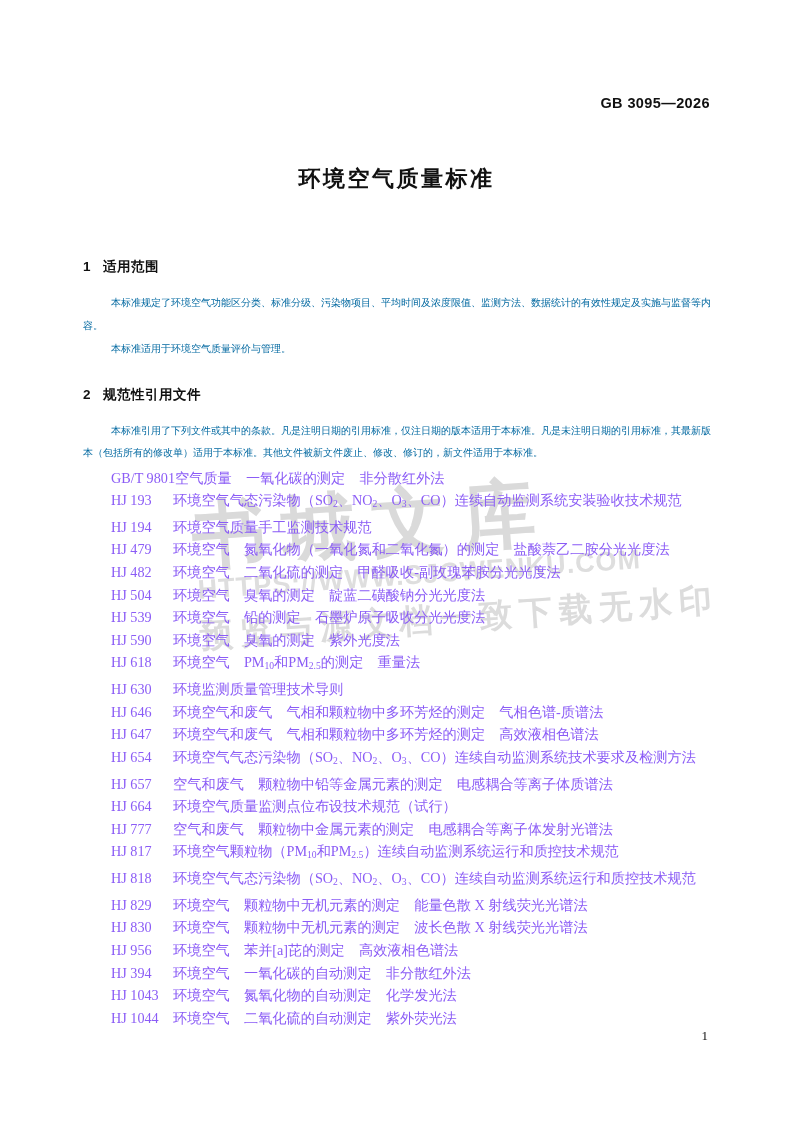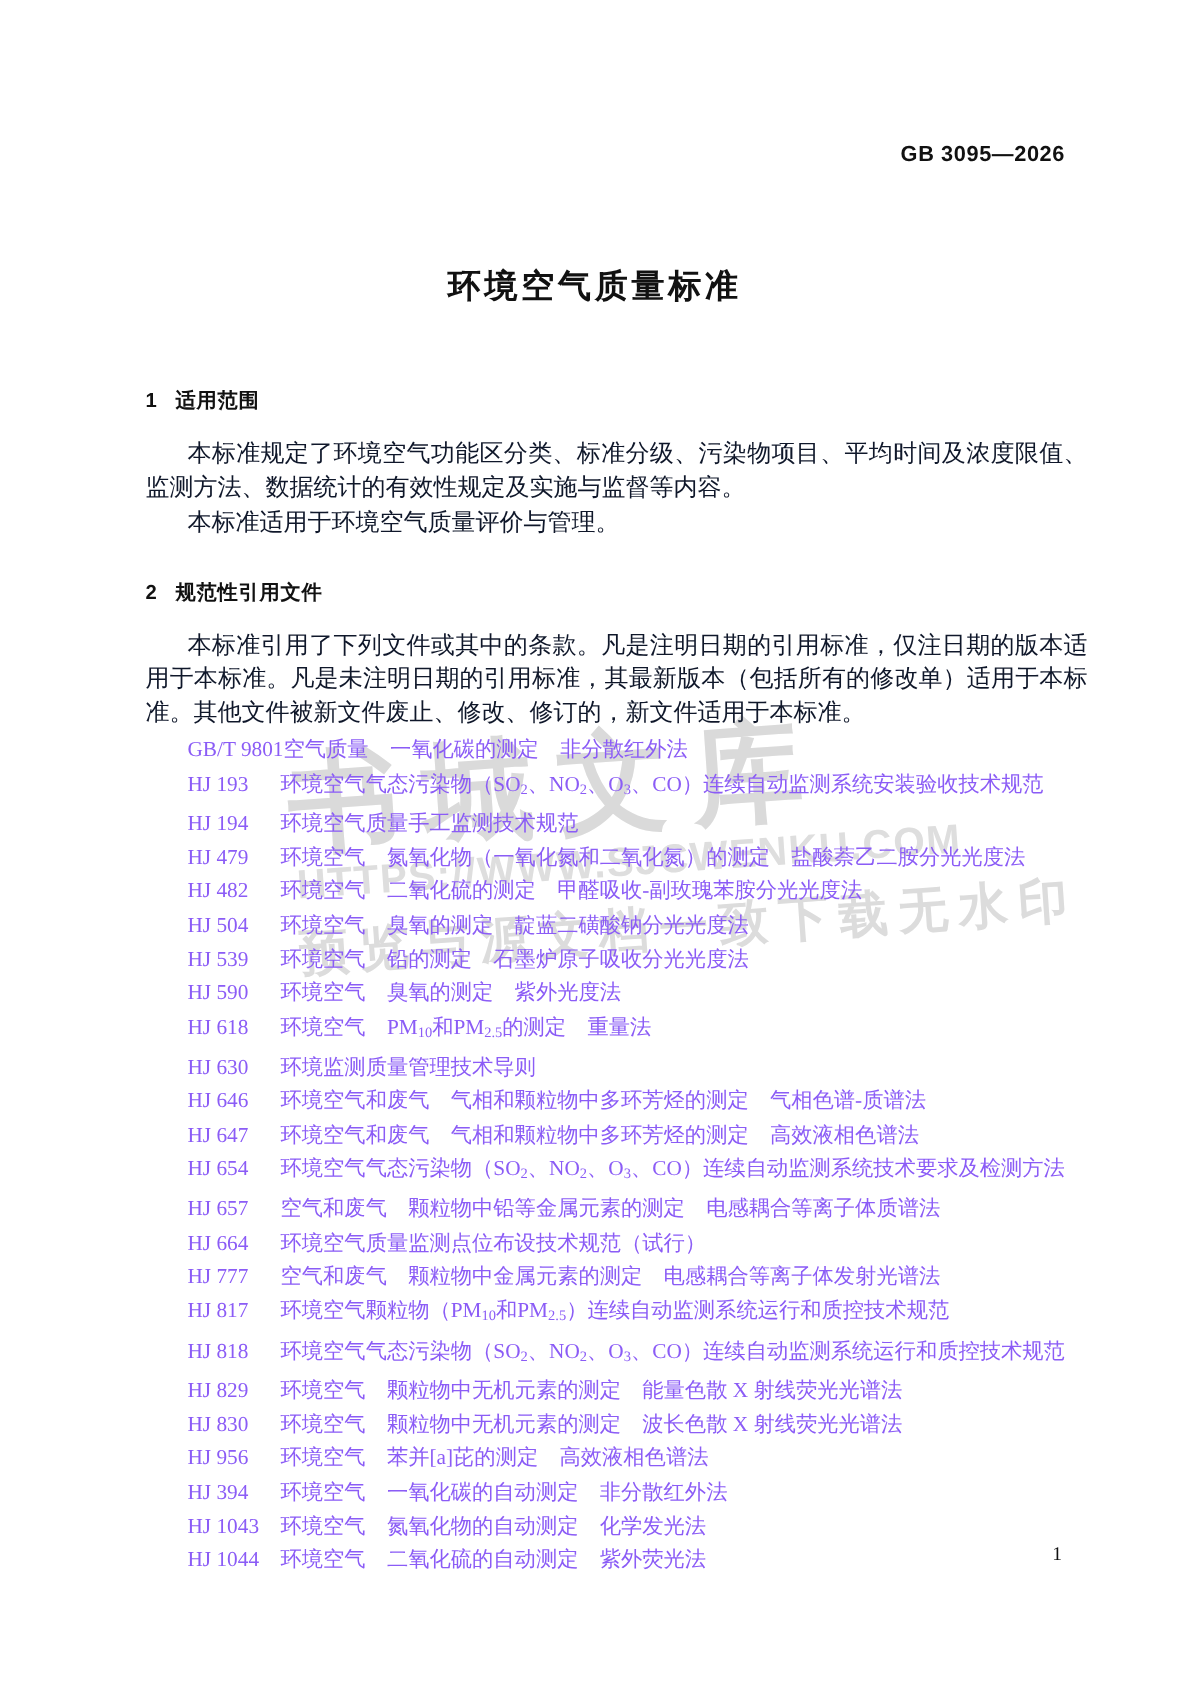"环境空气质量标准" .doc-title { top: 176px -> 164px }
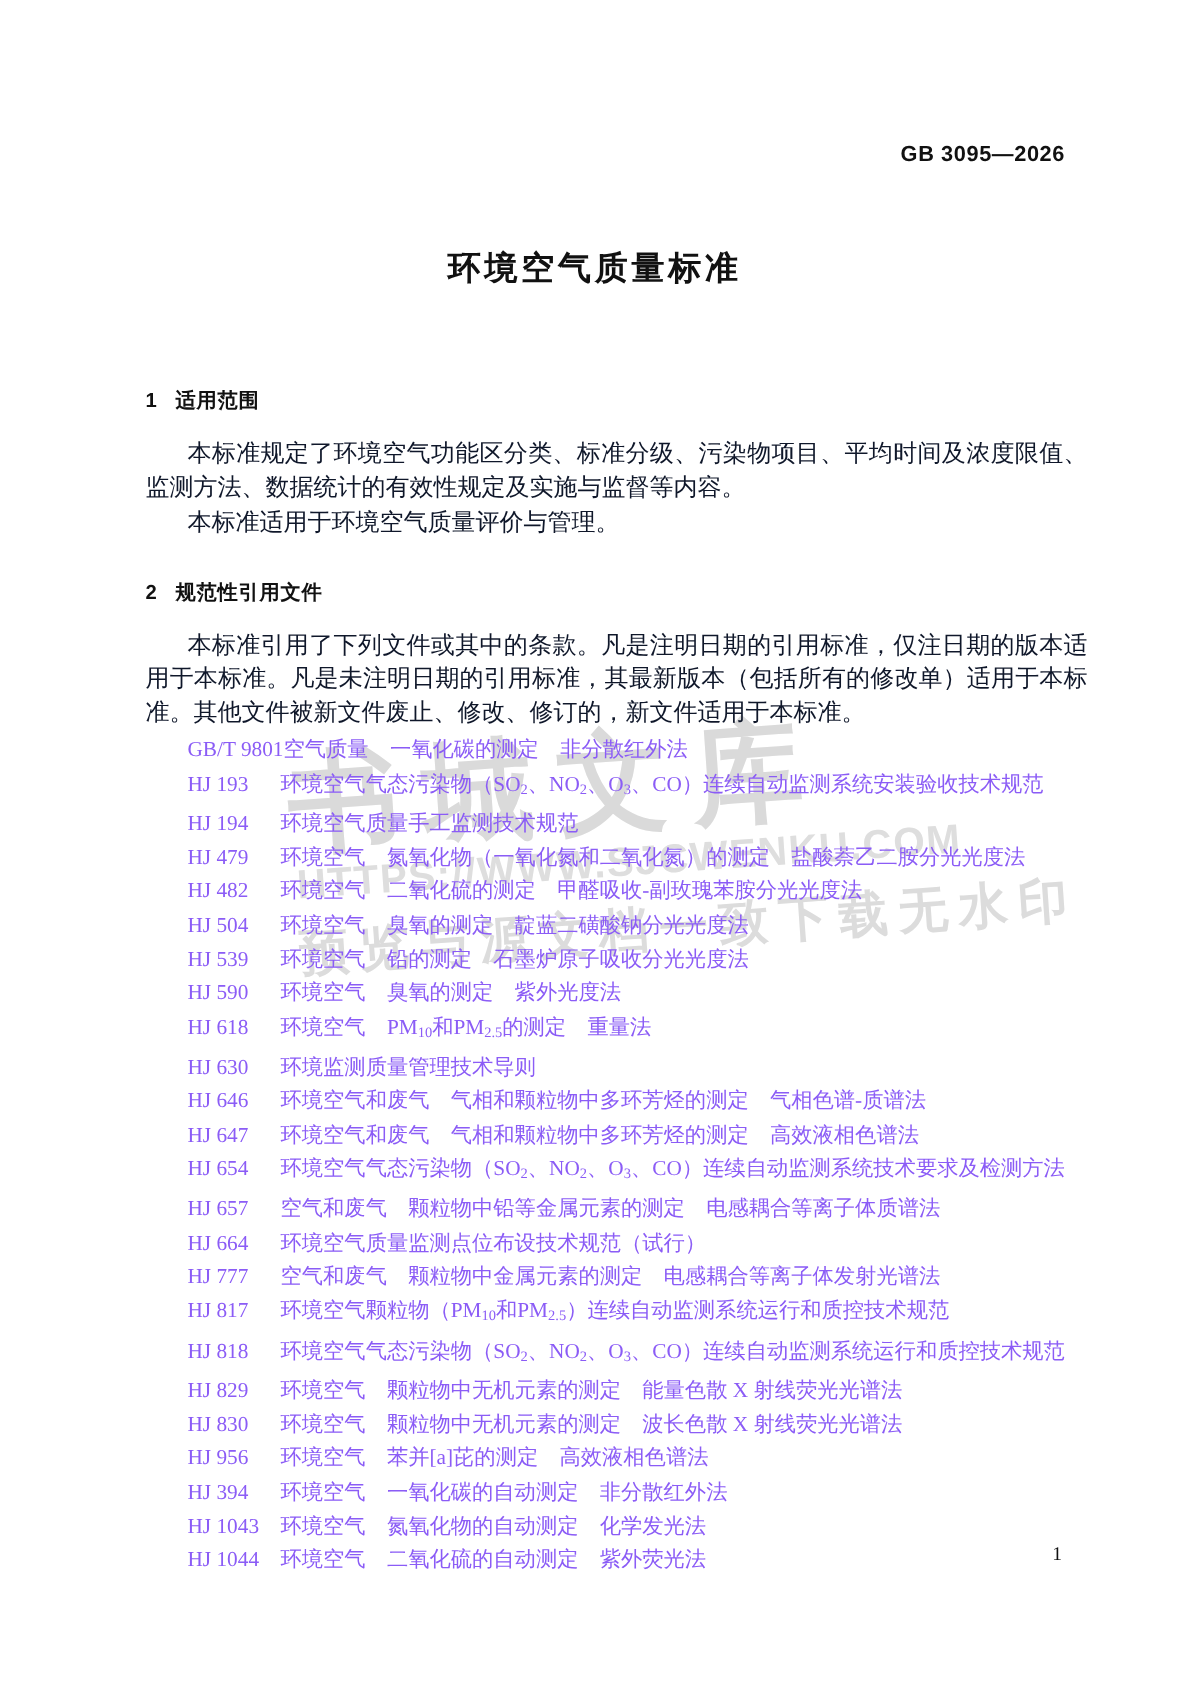"1 适用范围" .body-block { margin-left: 14px -> none }
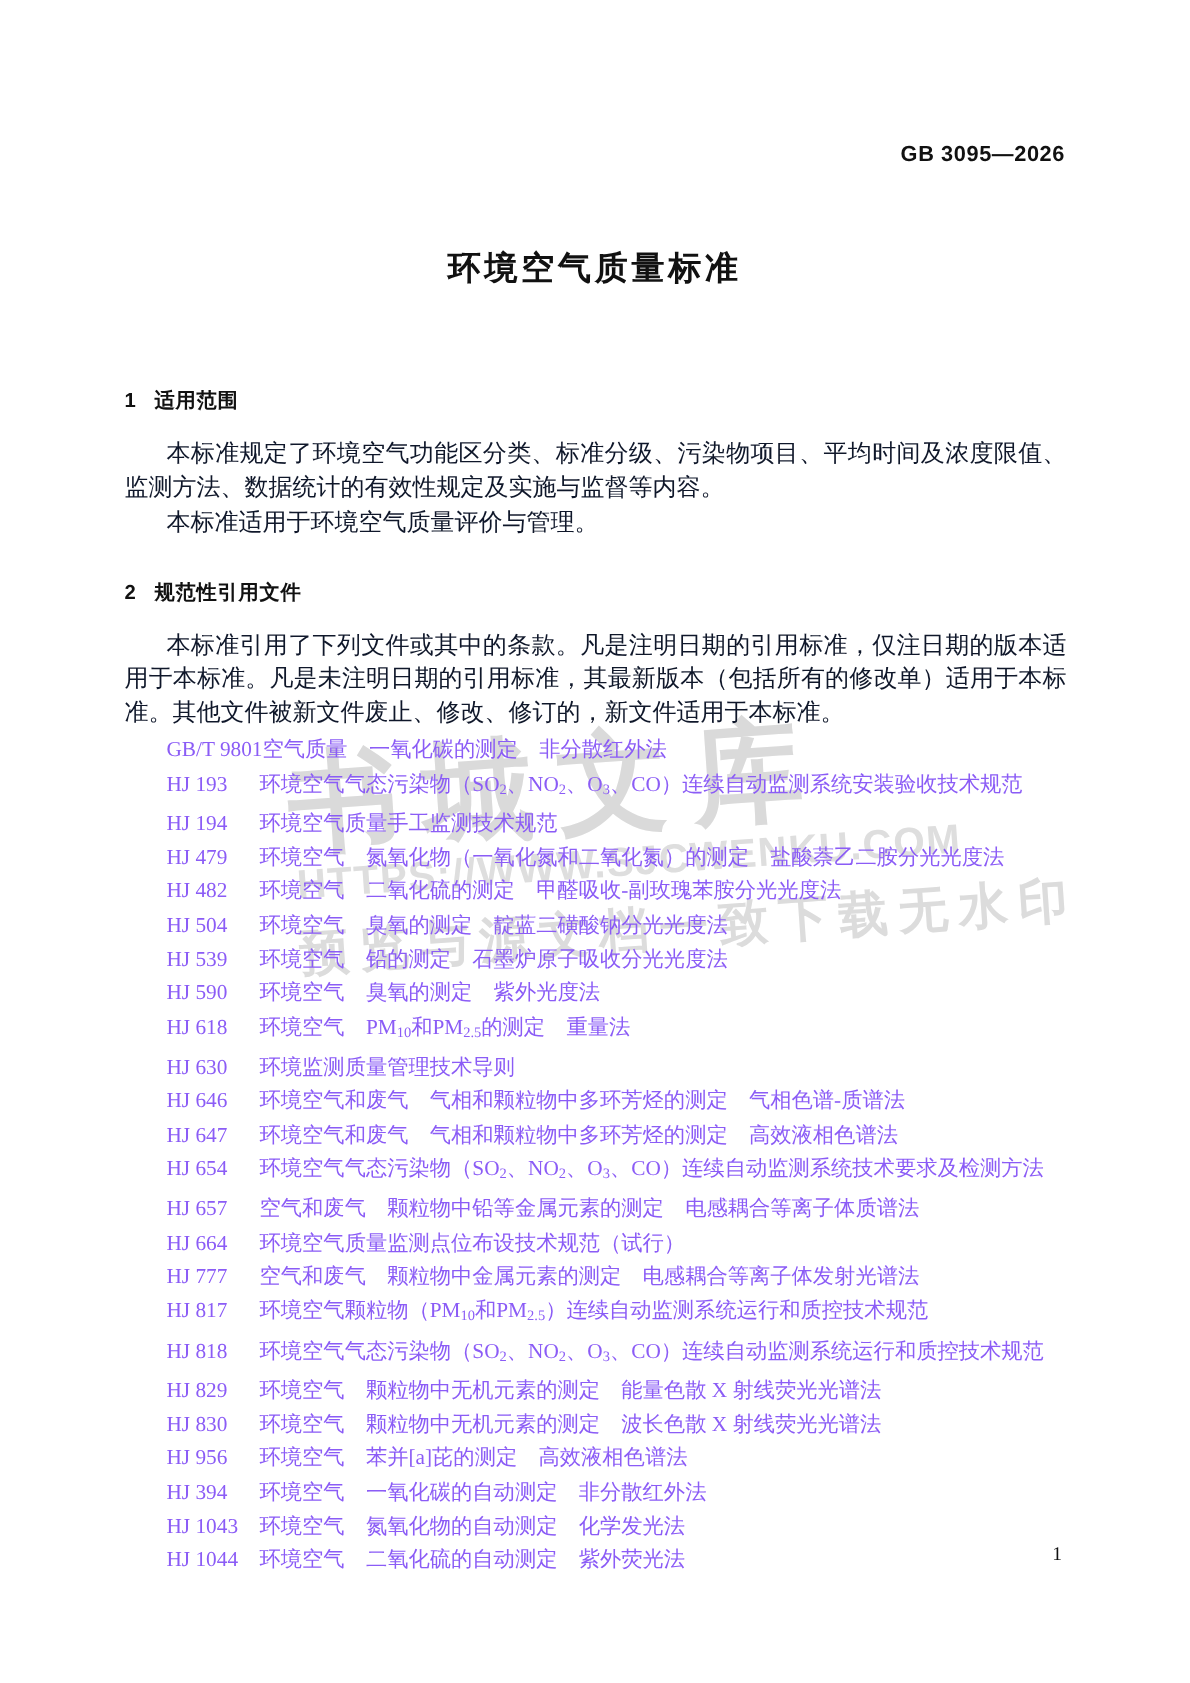"本标准规定了环境空气功能区分类、标准分级、污染物项目、平均时间及浓度限值、监测方" p.para { color: #0f172a -> #0369a1; font-size: 16px -> 10px }
